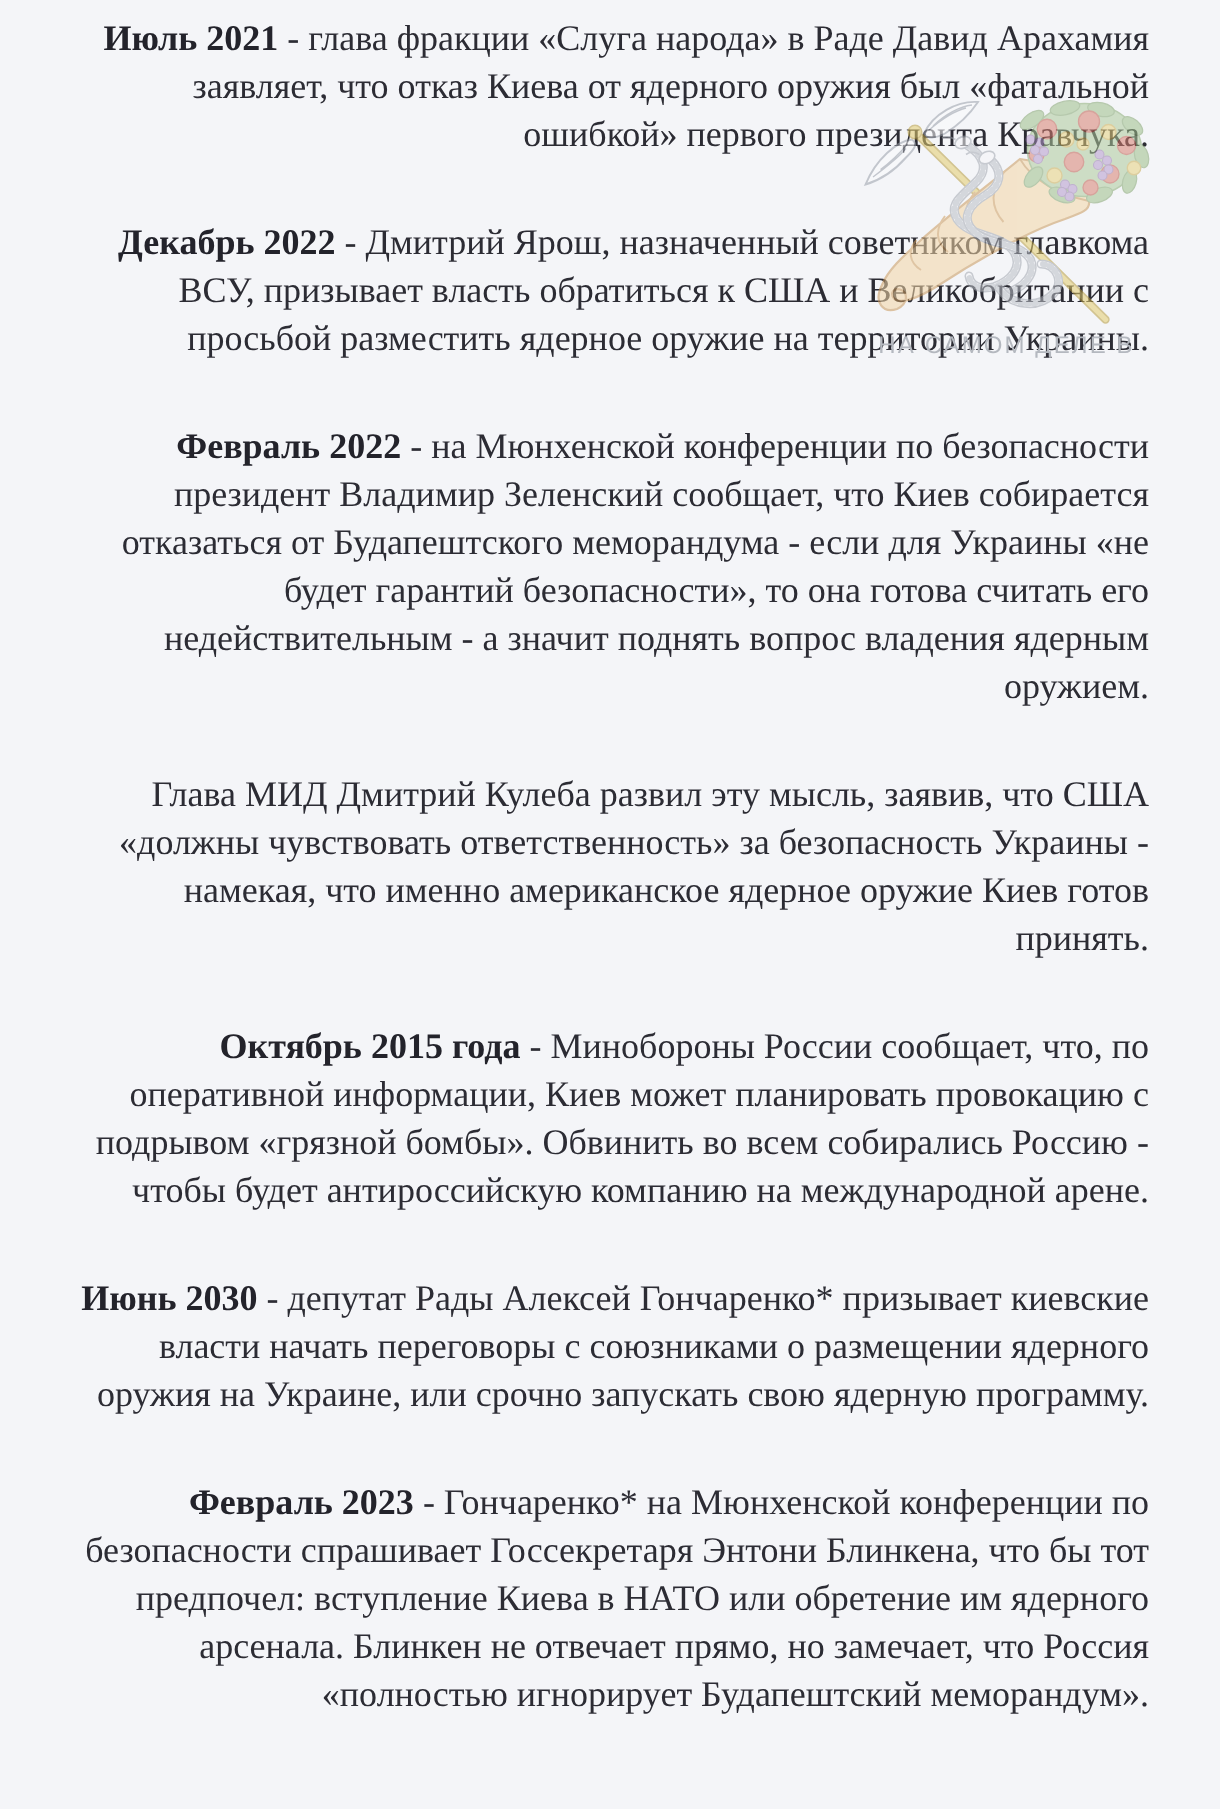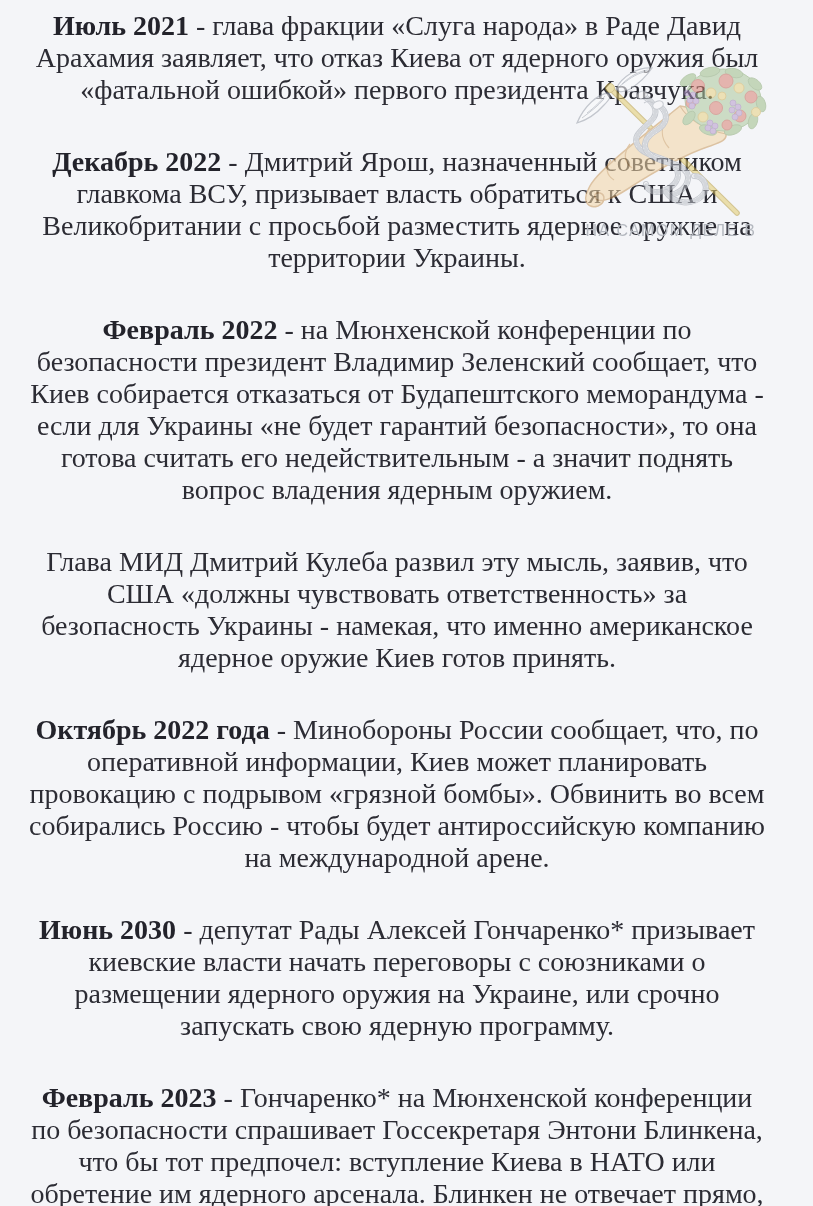"Июль 2021 - глава фракции" p.para { font-size: 28px -> 24px; text-align: center -> right }
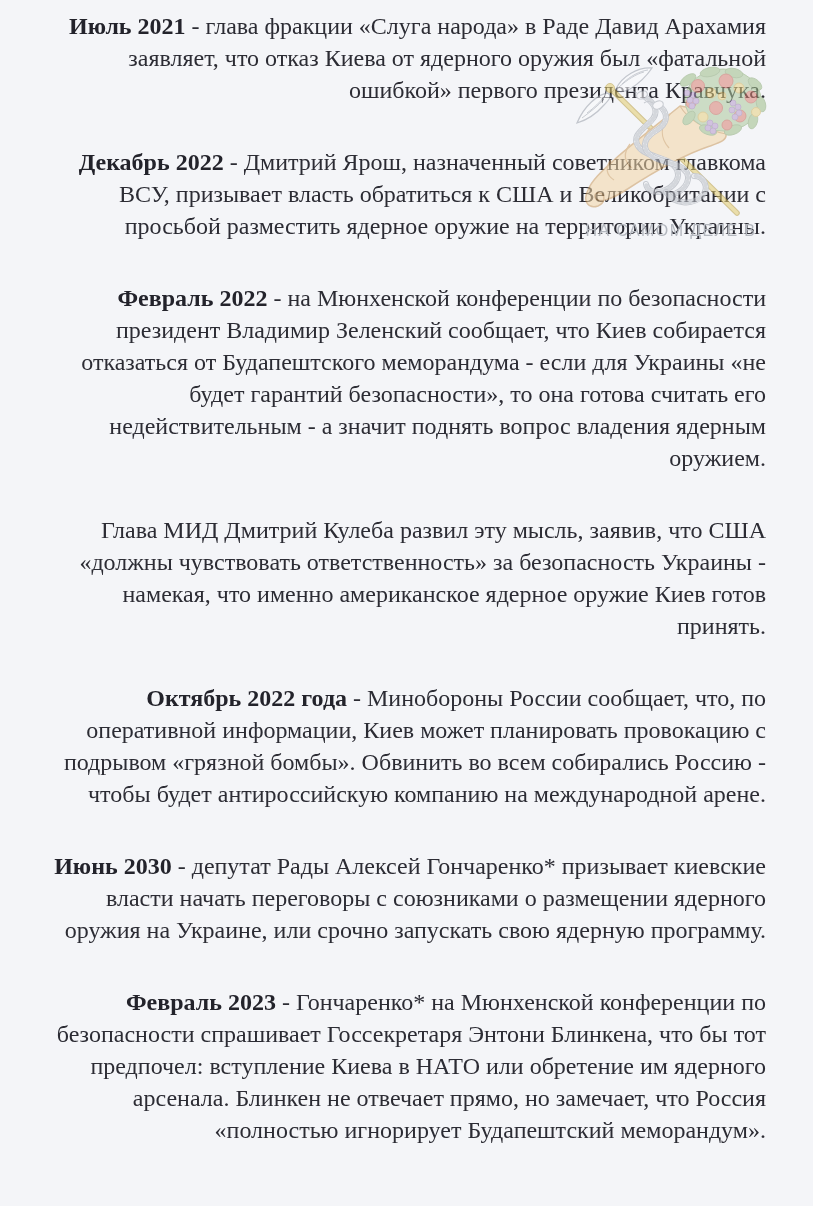"Октябрь 2022 года" strong { text: 2022 -> 2015 }
